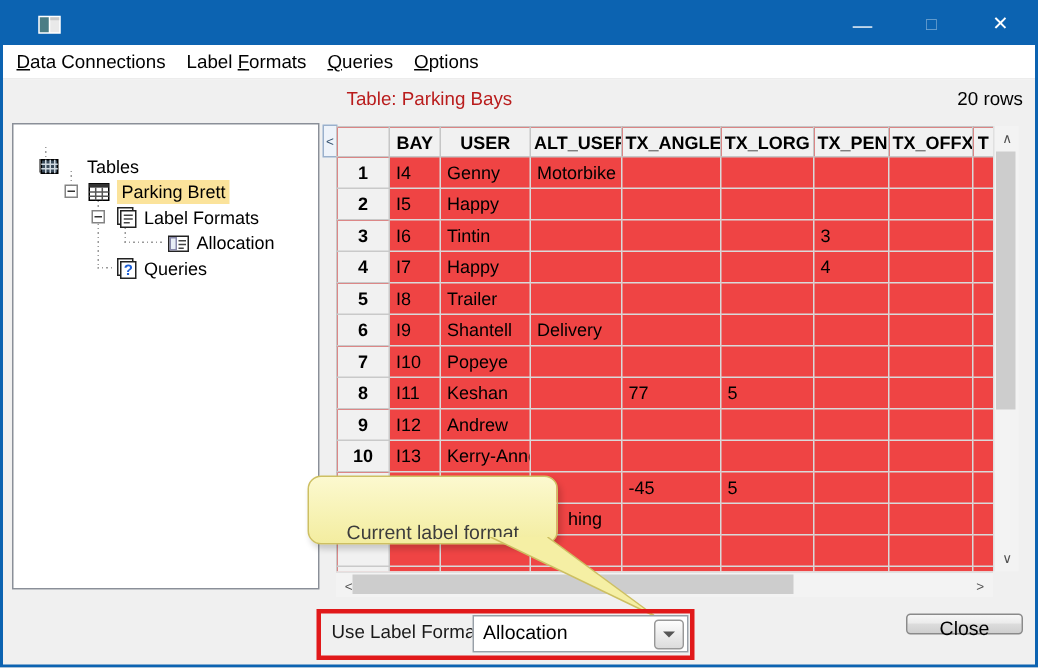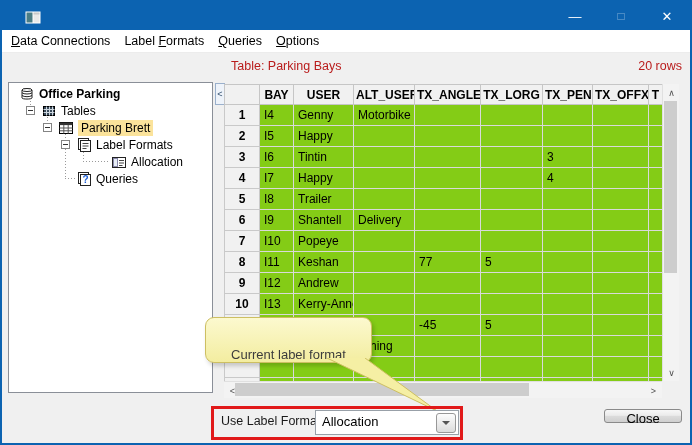"20 rows" .rowcount { color: #b91c1c -> #000000 }
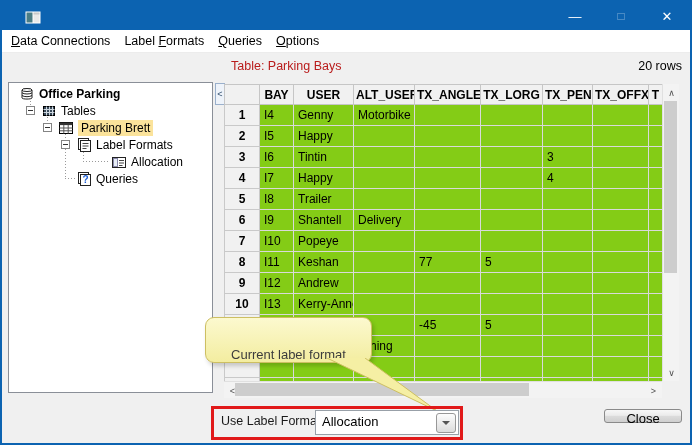"Office Parking" div.tree-row { html: <div> <span> <svg> <path></path> <ellipse></ellipse> <path></path> </svg> </span> <span>Office Parking</span> </div> -> none }
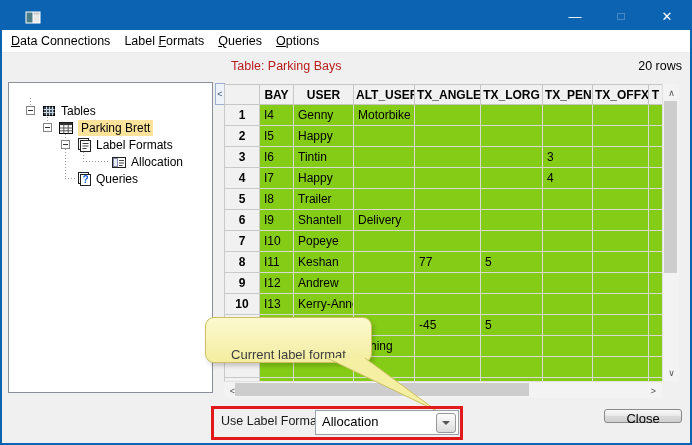"BAY" .grid-content { background: #84cc16 -> #ef4444 }
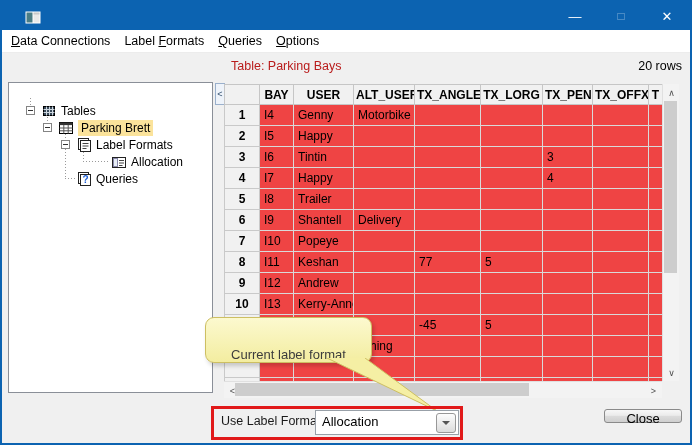"Tables" div.tree-row { gap: none -> 13px; left: 32px -> 16px }
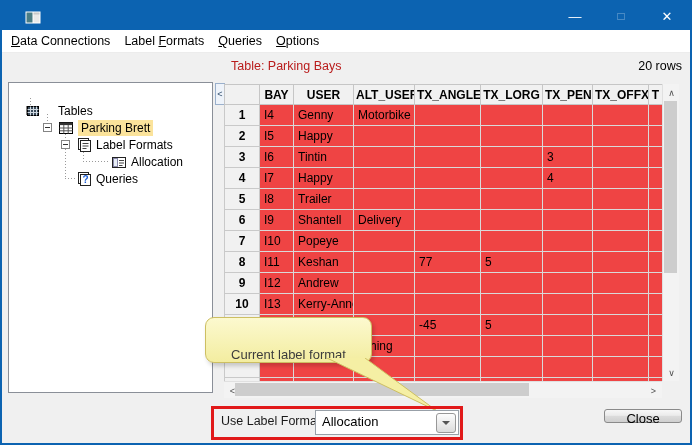"hing" td.frag { text-align: none -> center }
